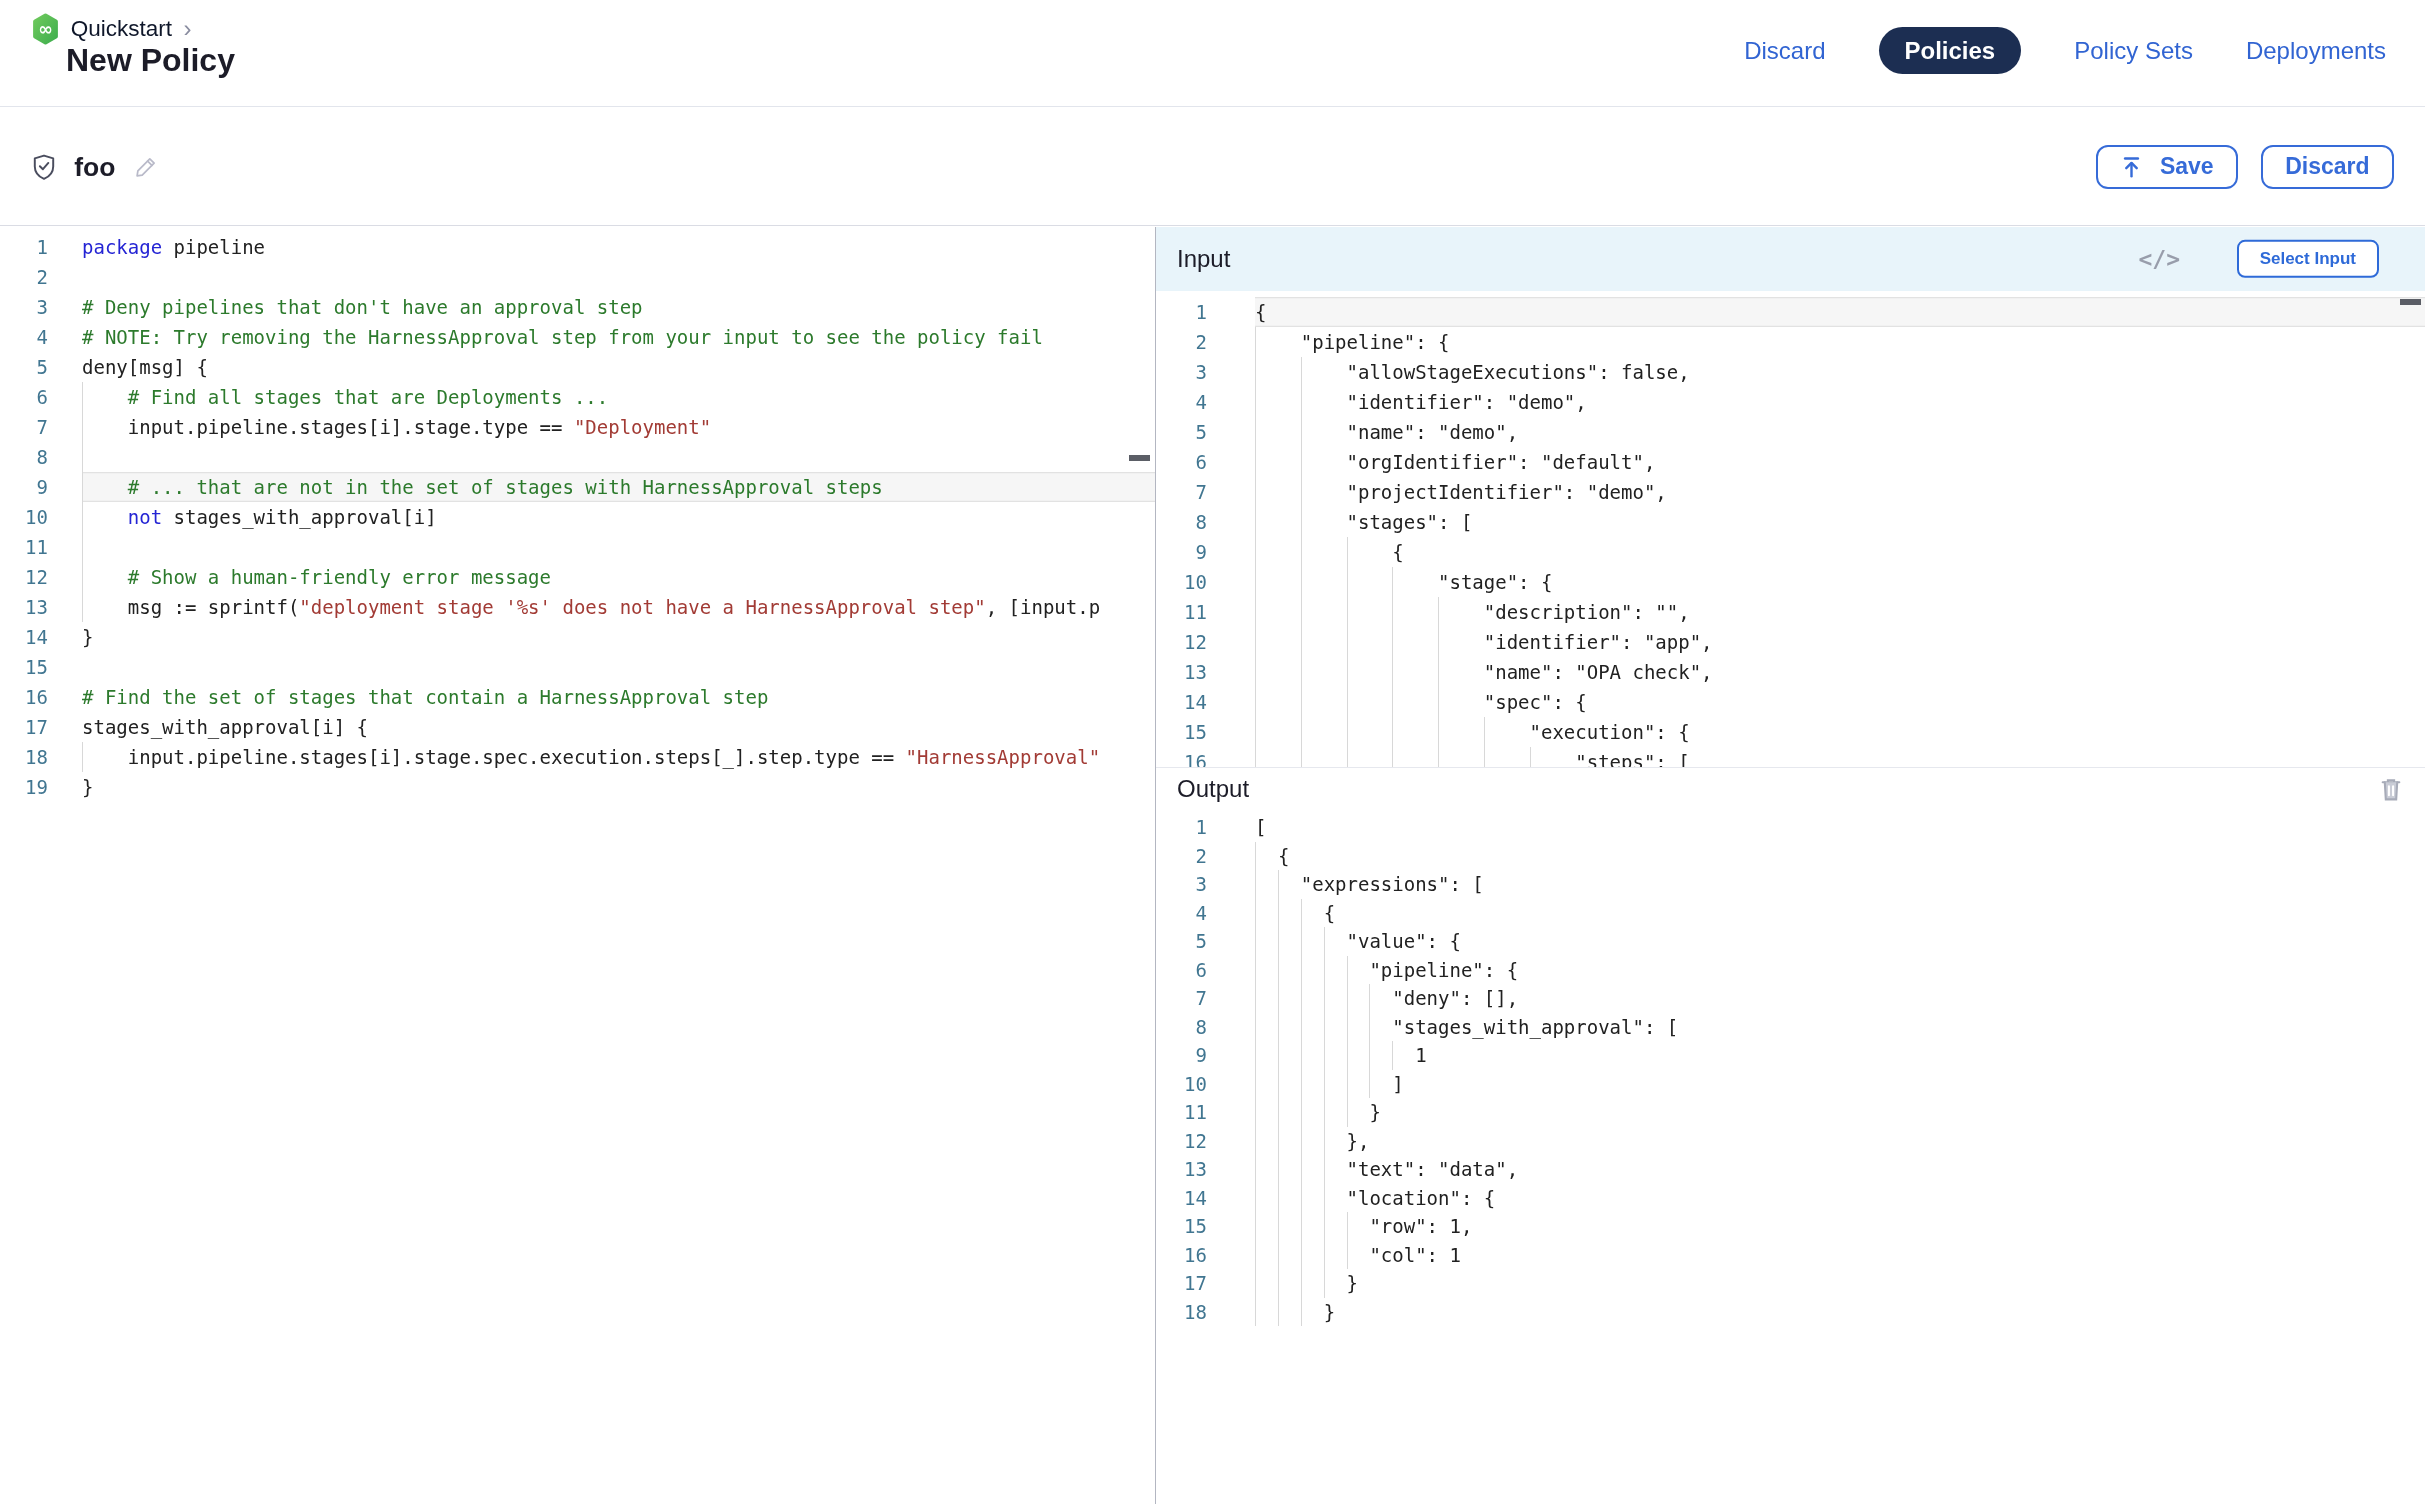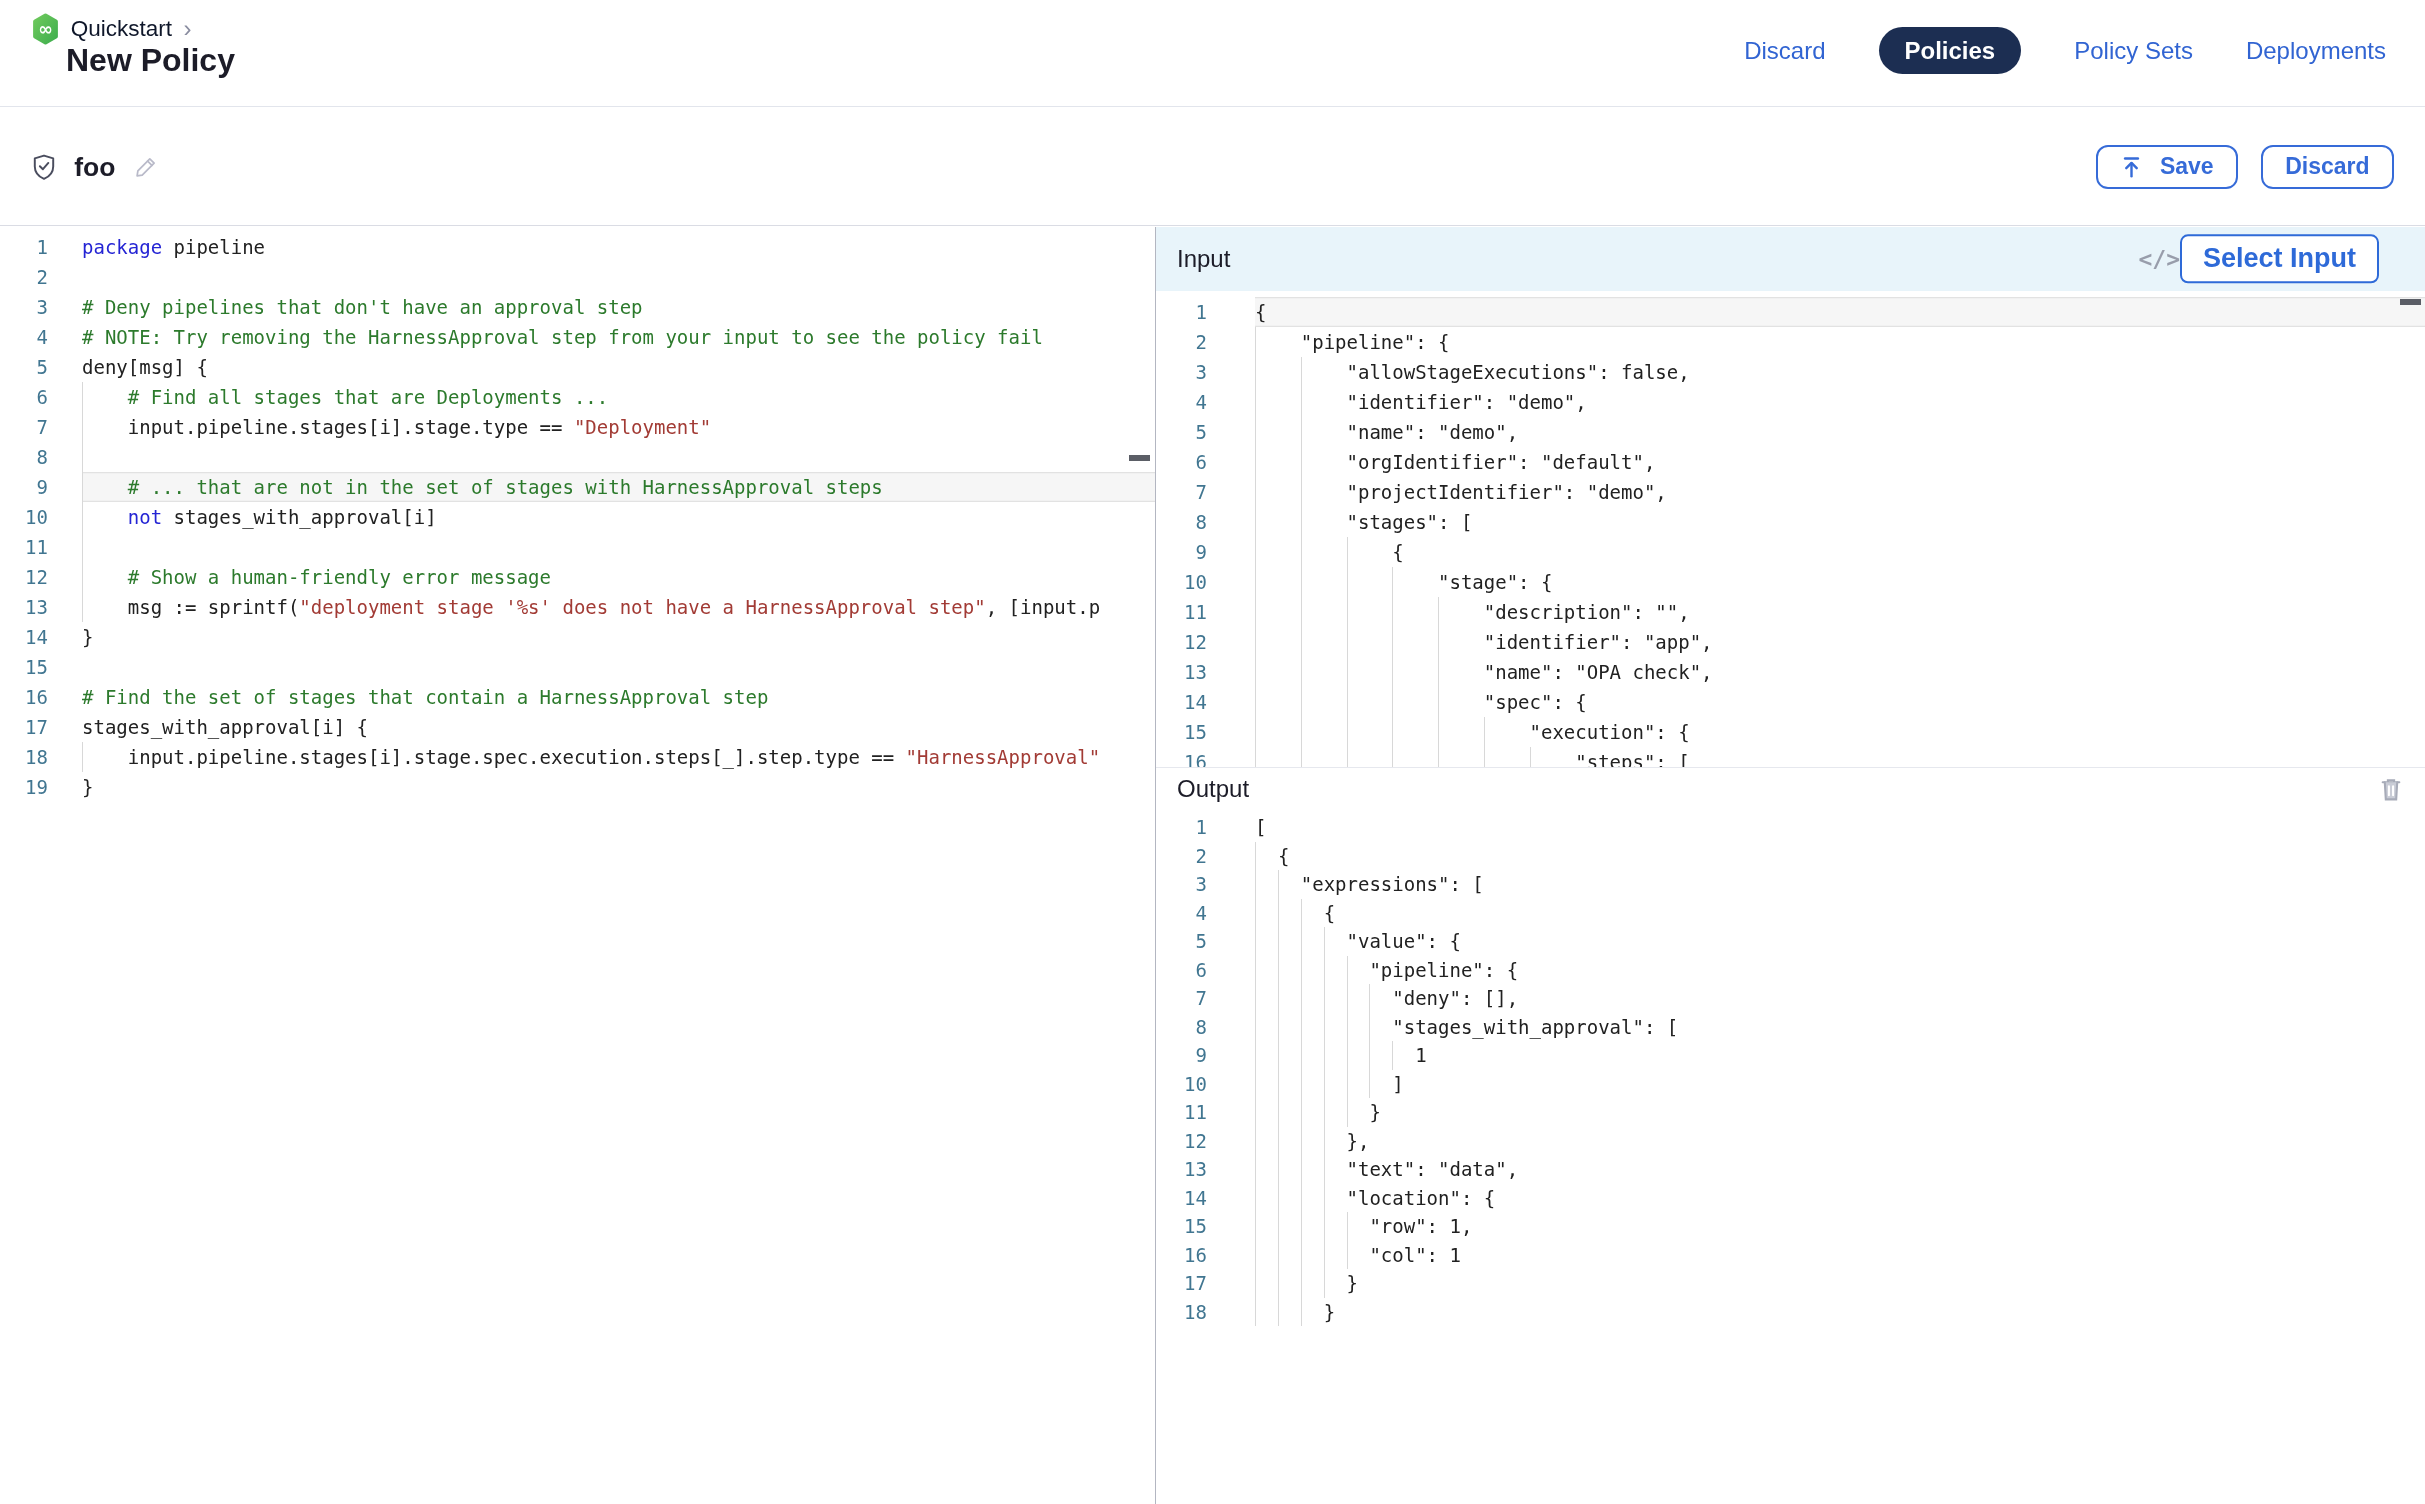"Select Input" .sel-btn { font-size: 27px -> 17px }
